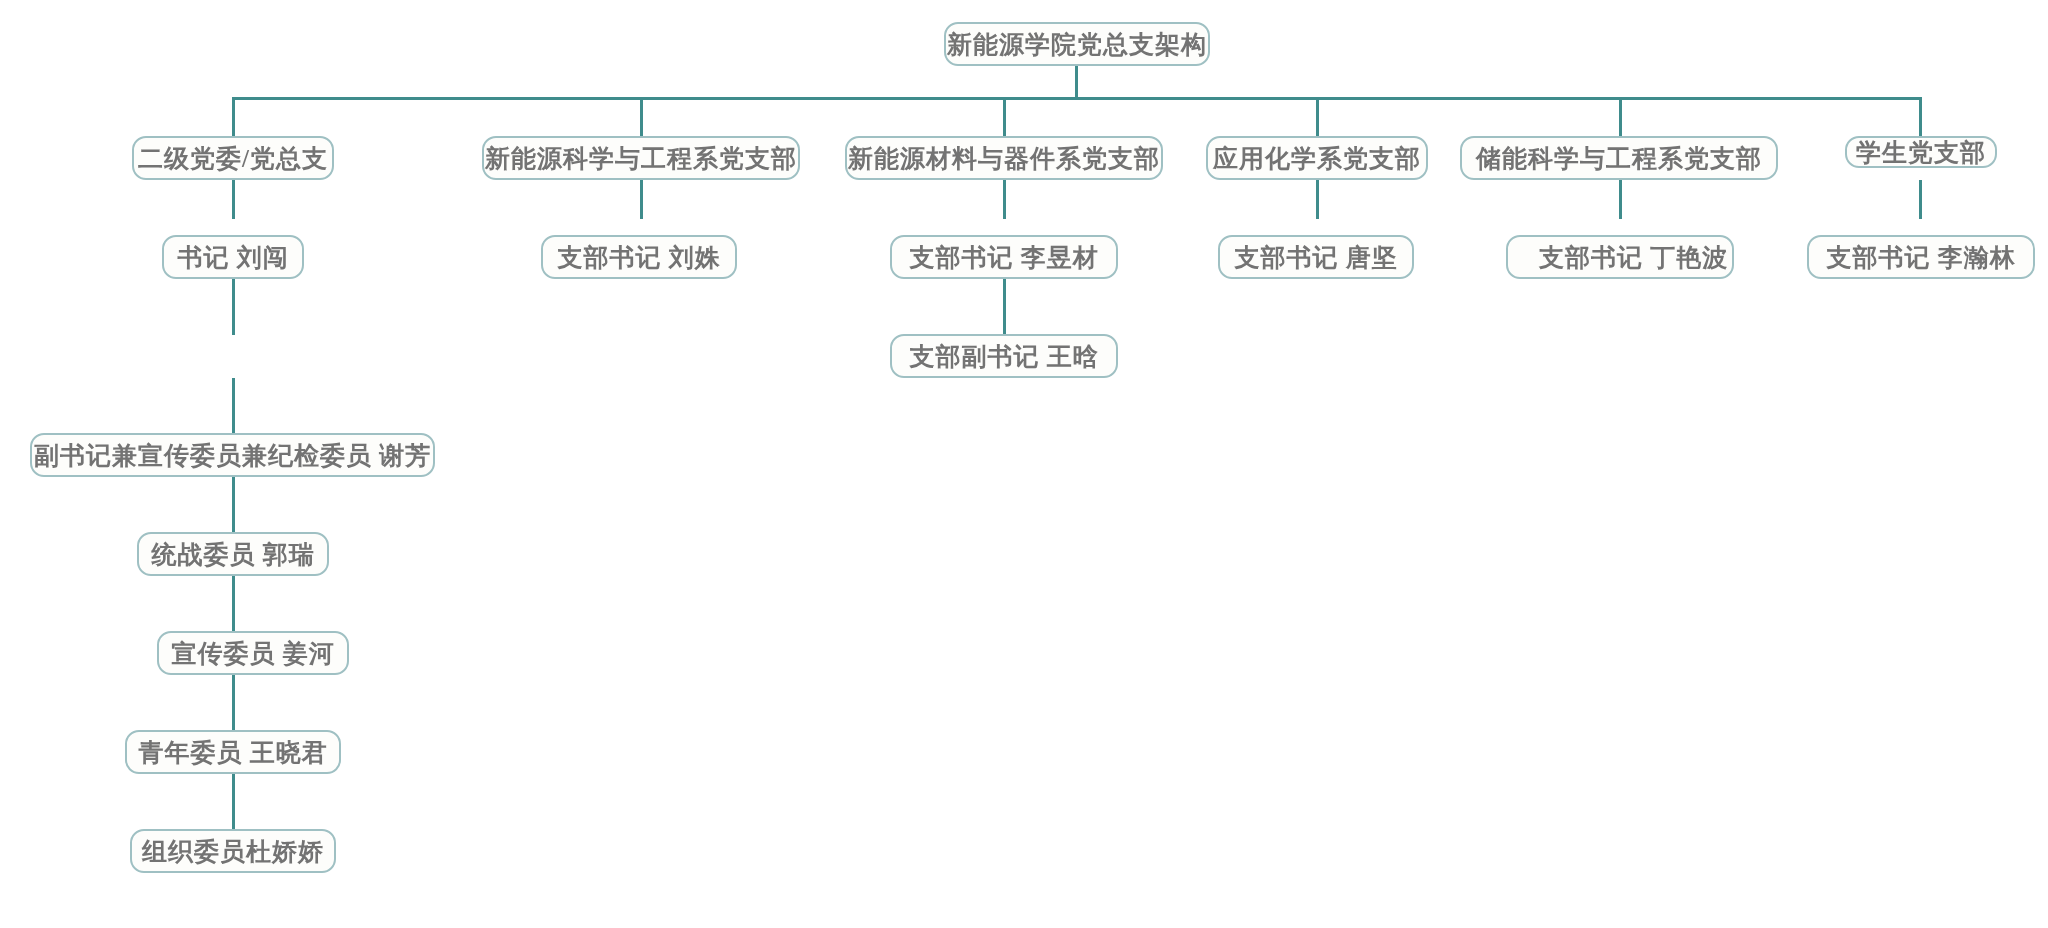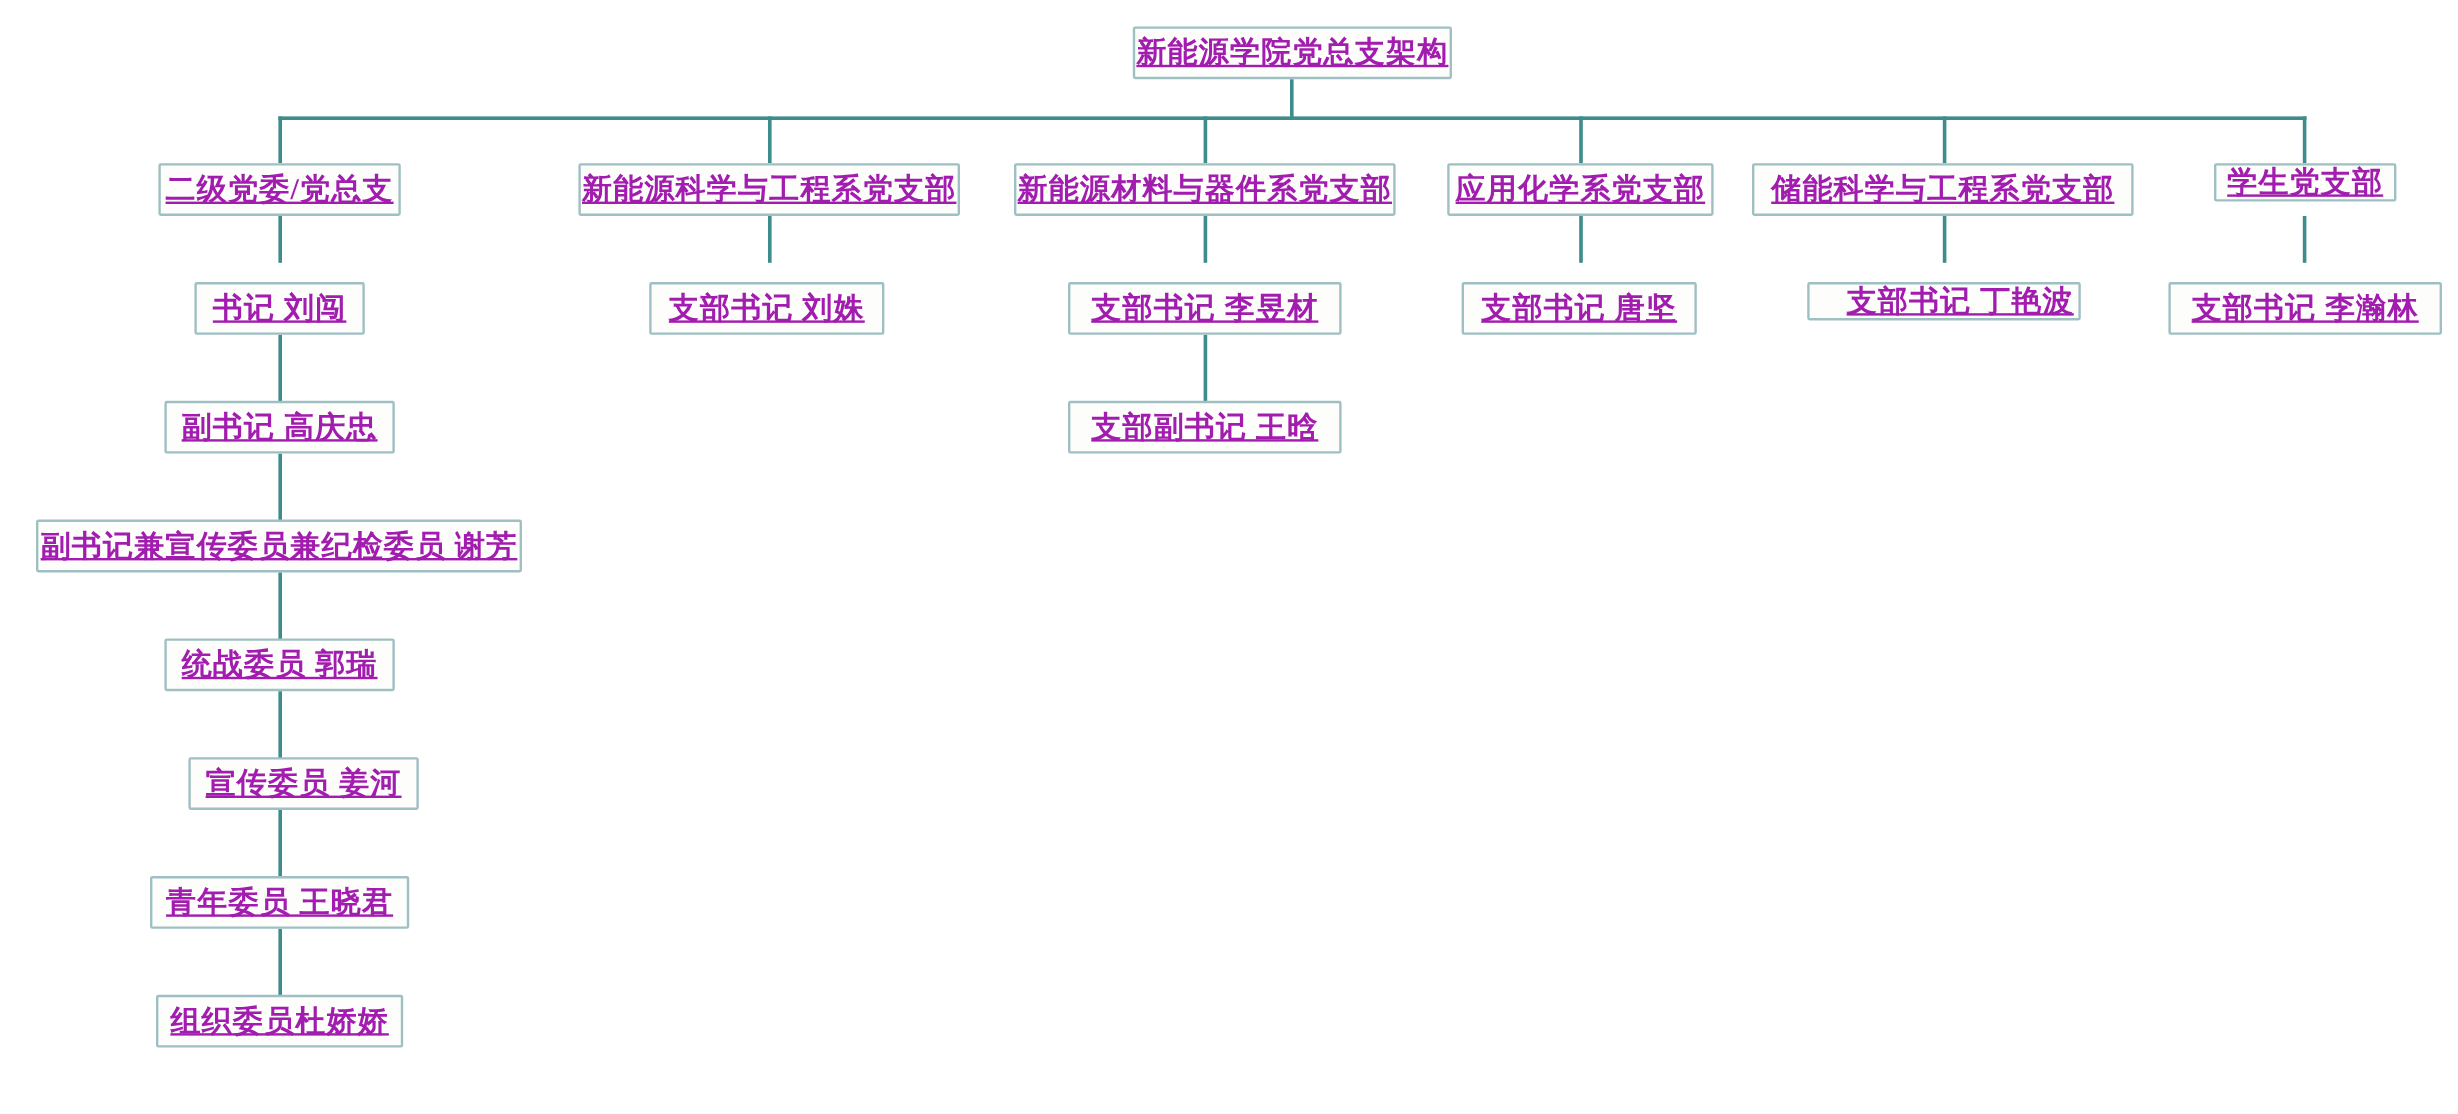"新能源学院党总支架构" .node { border-radius: 2px -> 14px; color: #a21caf -> #737373; text-decoration: underline -> none }
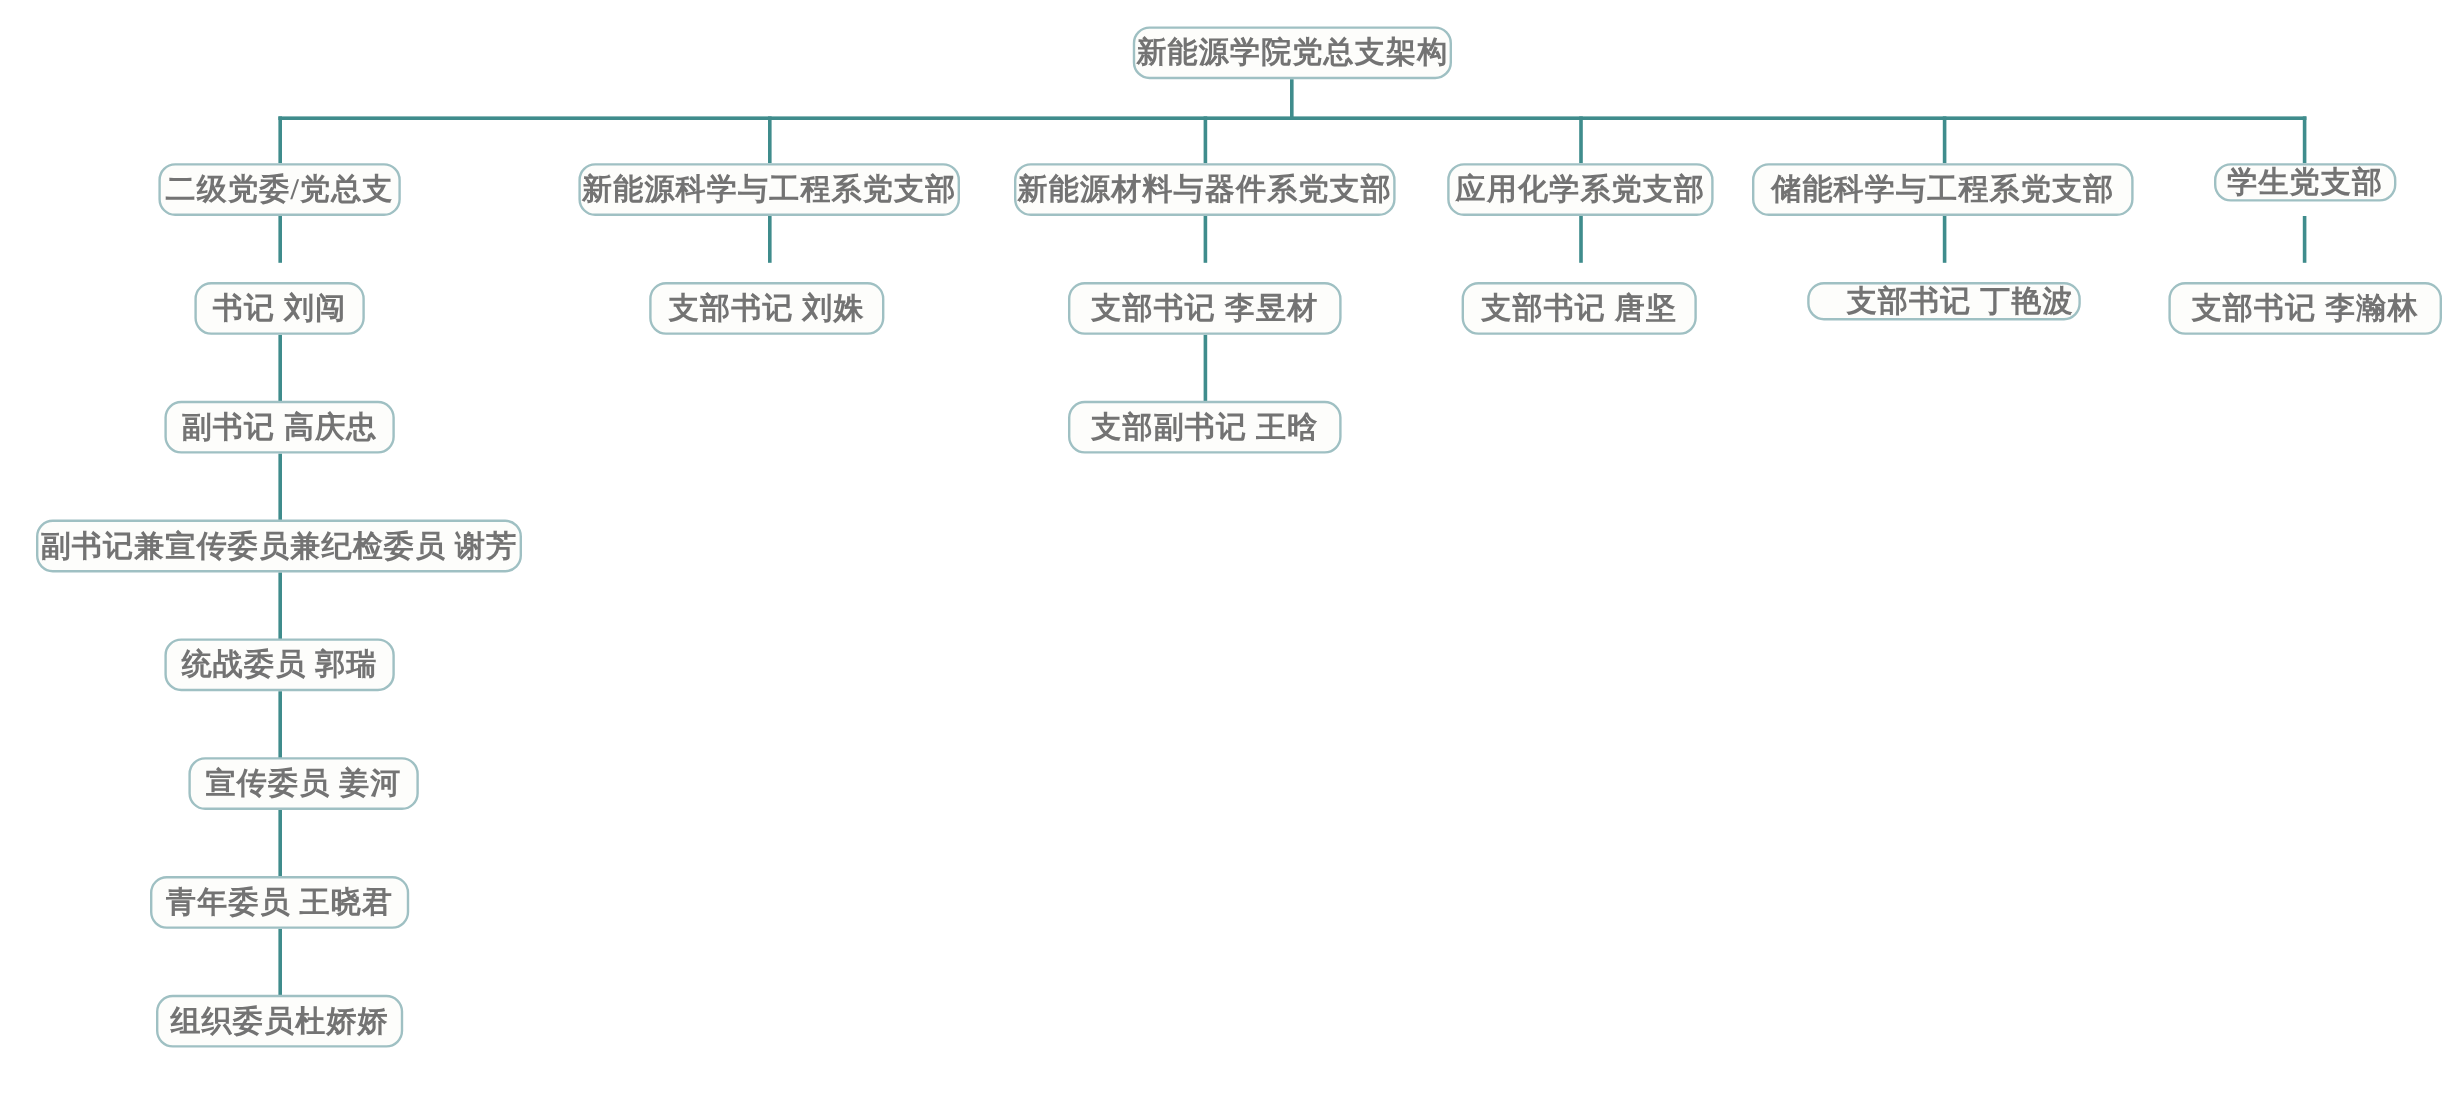"支部书记 丁艳波" div.node { height: 32px -> 44px }
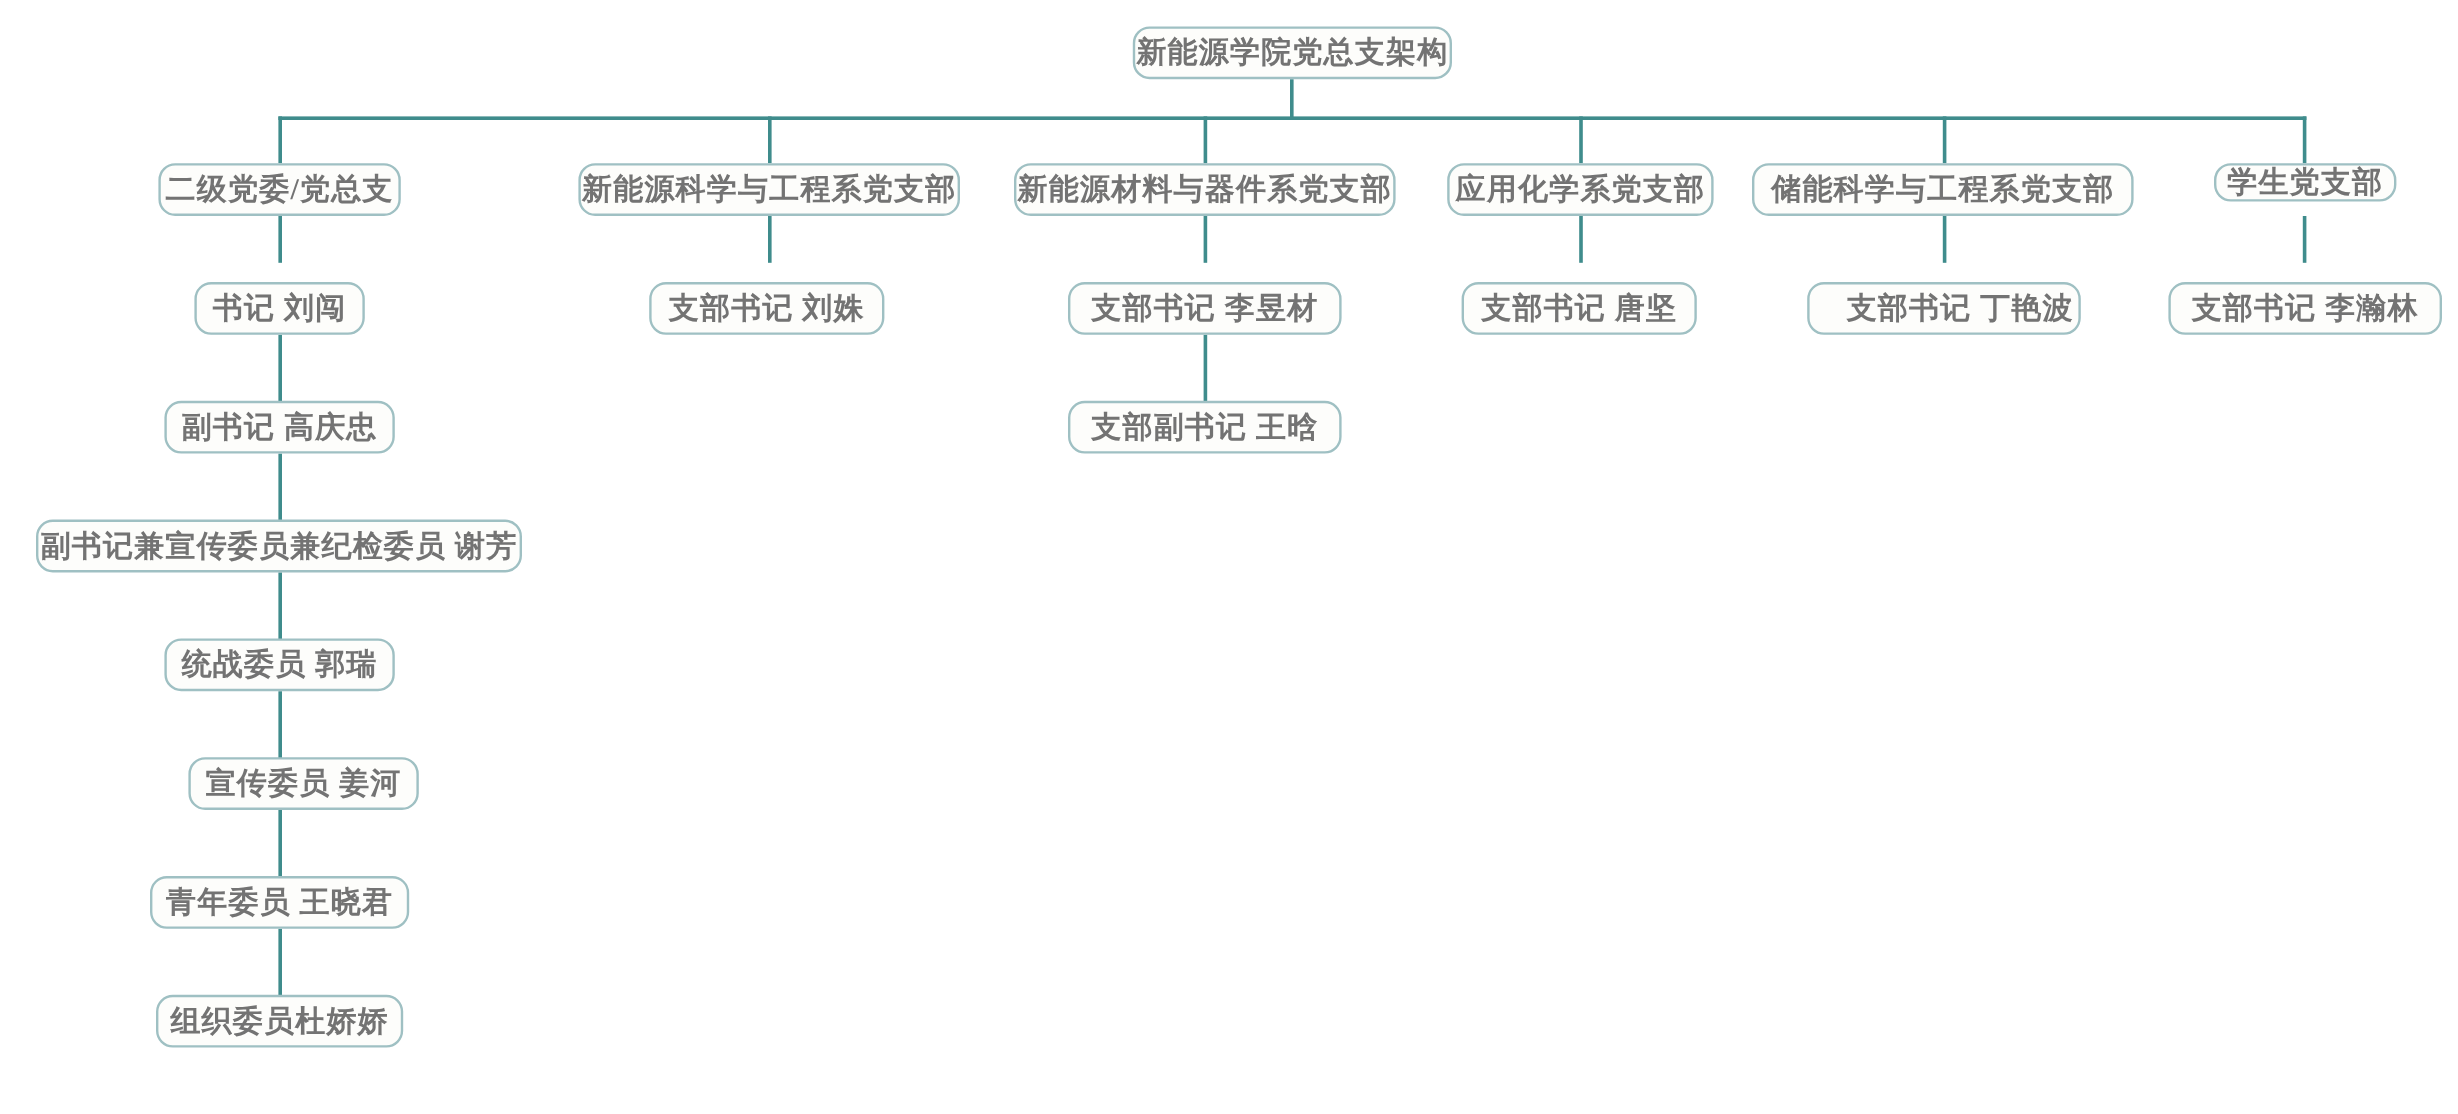"副书记 高庆忠" div.node { html: <div> <span>副书记 高庆忠</span> </div> -> none }
